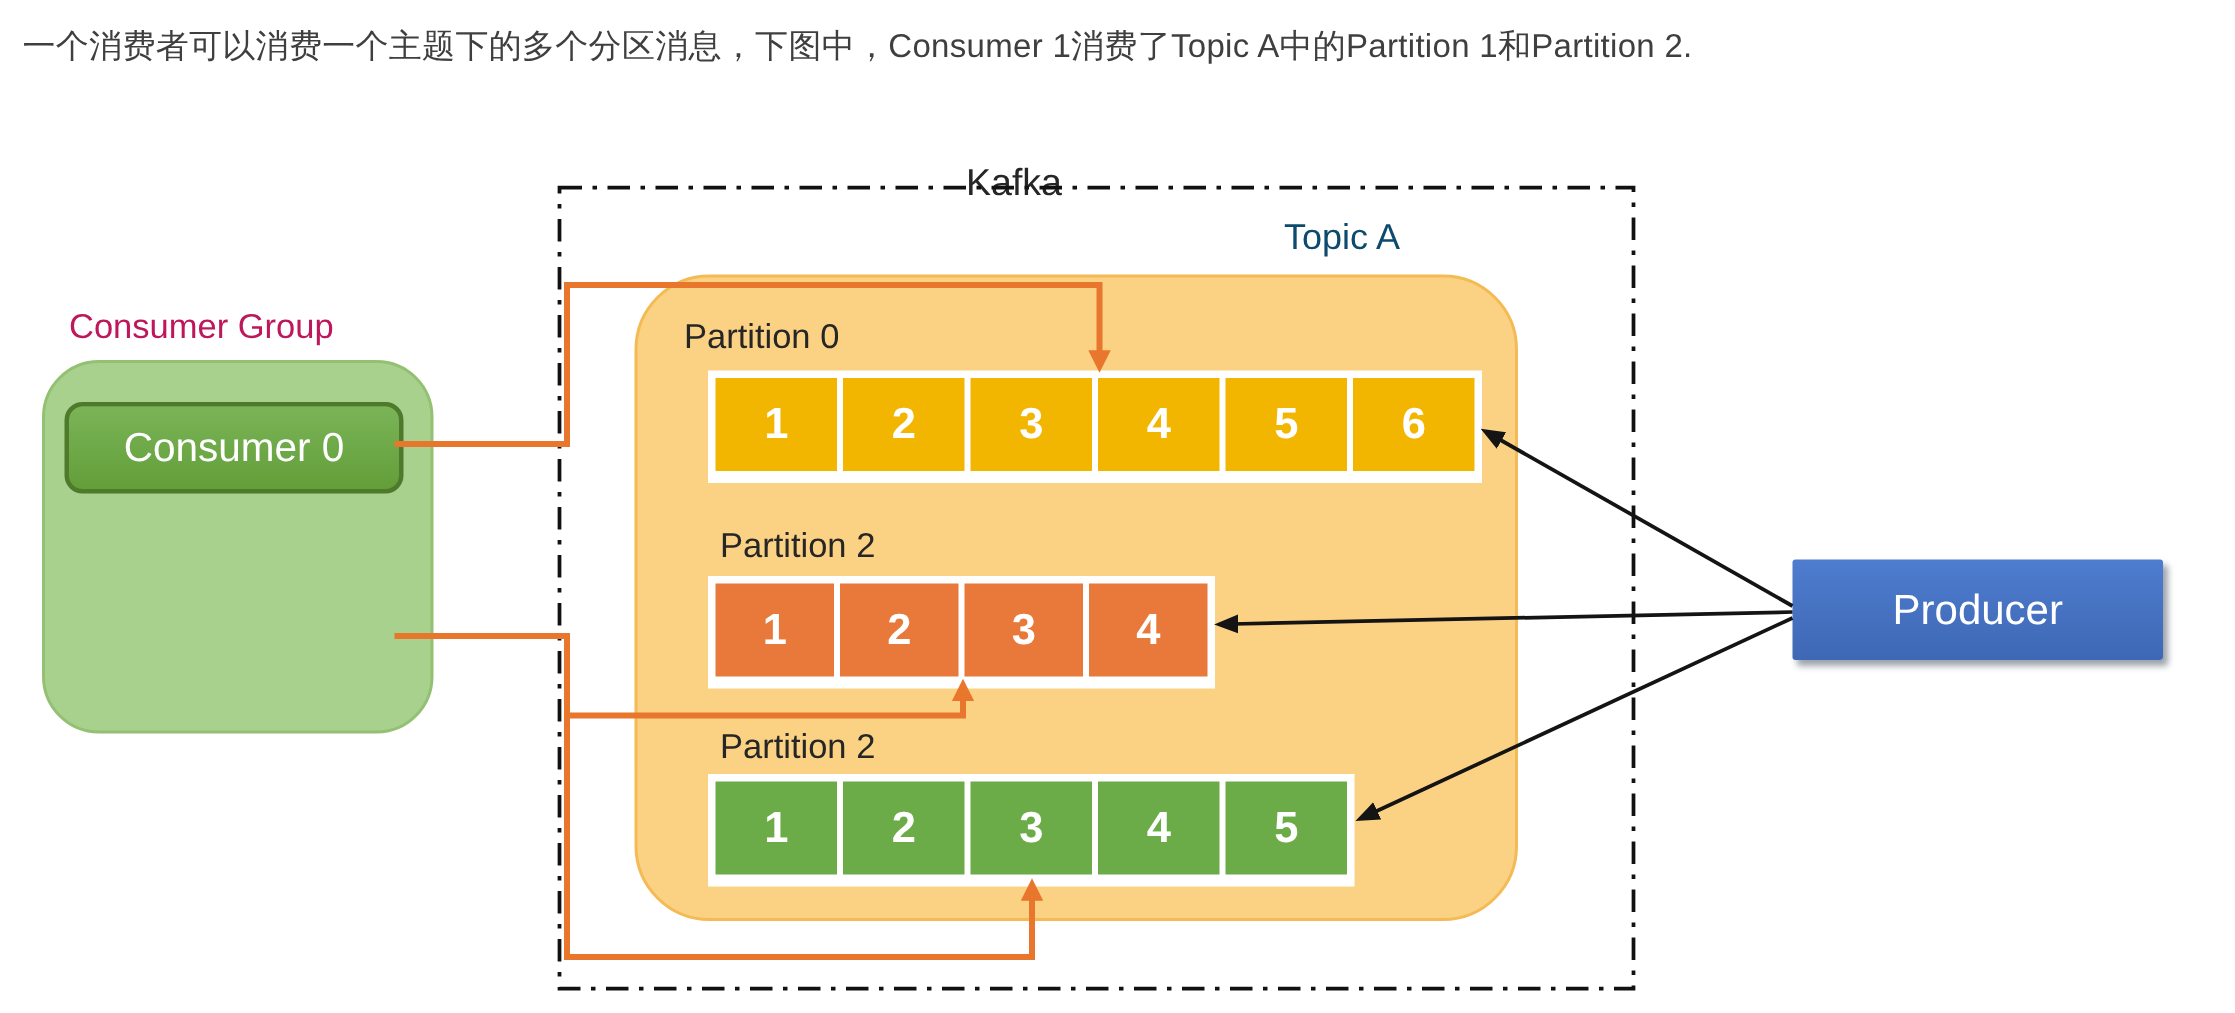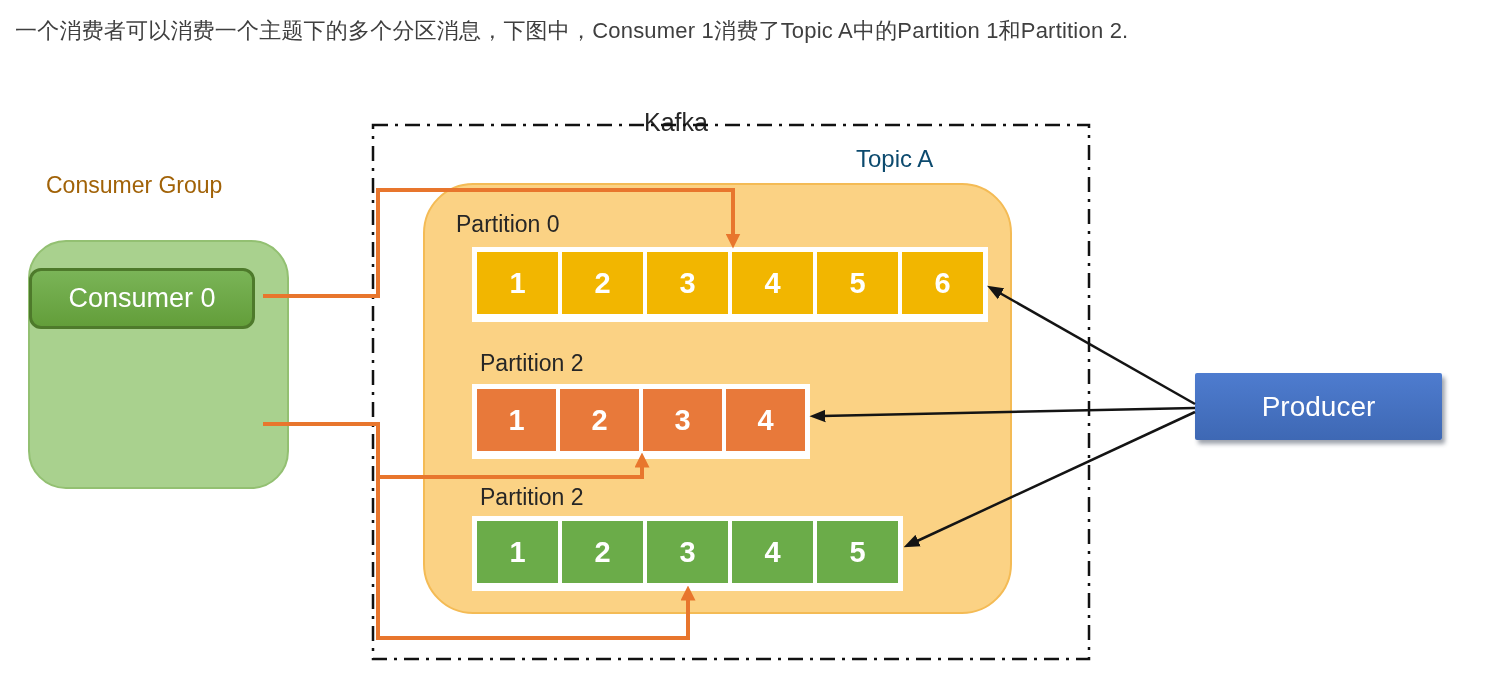"Consumer Group" .cg-label { color: #a16207 -> #be185d; top: 172px -> 204px }
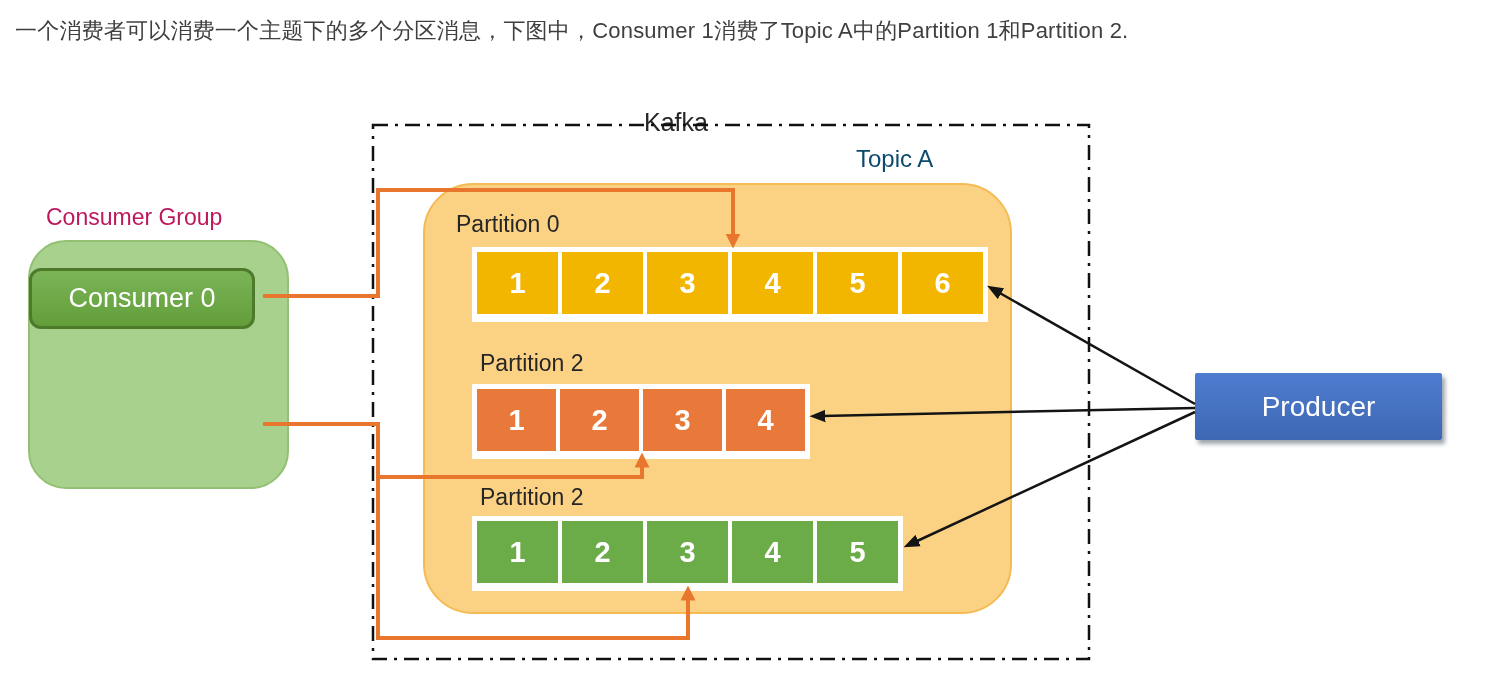"Consumer 0" .consumer { left: 29px -> 43px }
